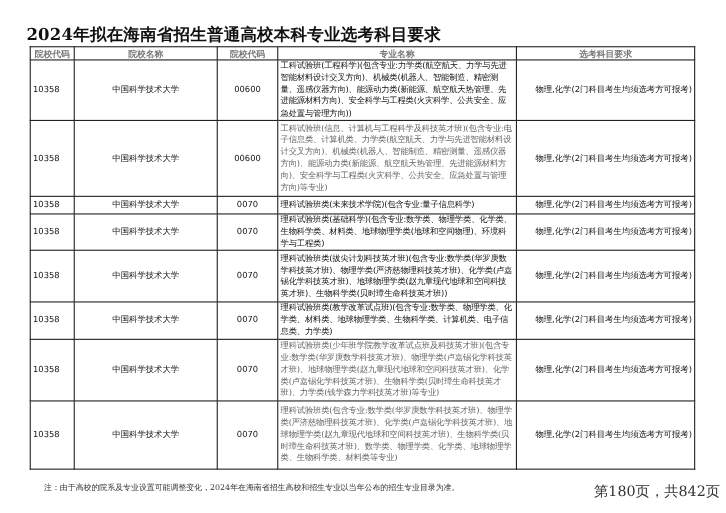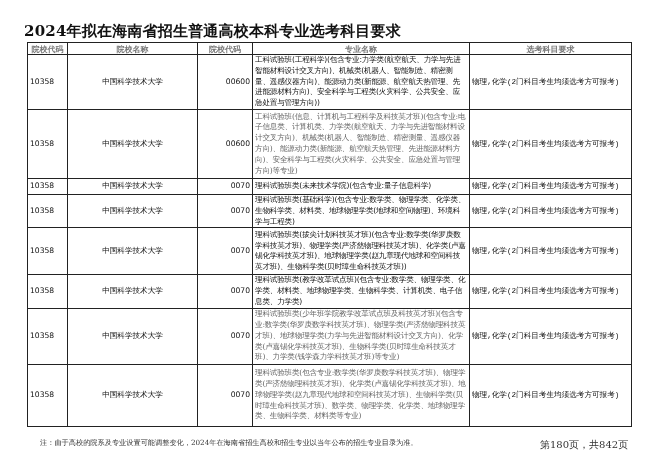"00600" td.mcode { text-align: right -> center }
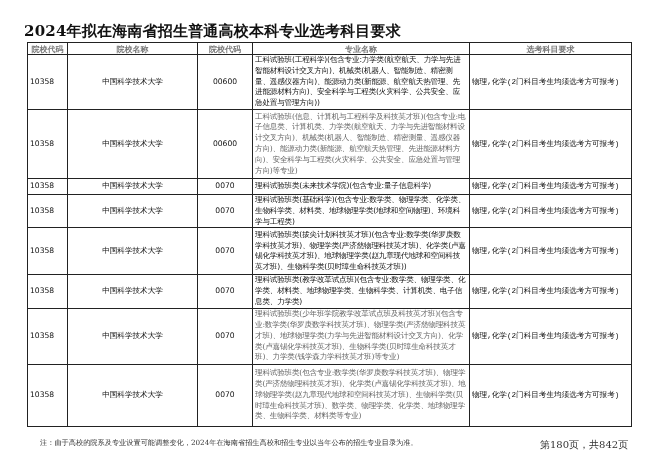"物理,化学(2门科目考生均须选考方可报考)" td.req { font-family: Liberation Mono, monospace -> none; text-align: left -> right }
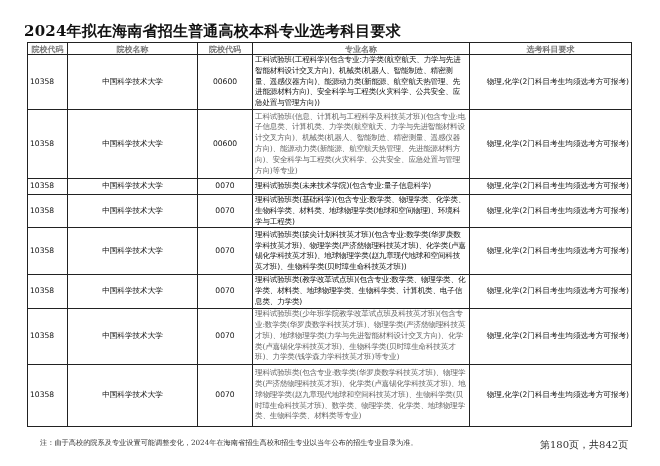"理科试验班类(少年班学院教学改革试点班及科技英才班)(包含专业:数学类(华罗庚数" td.major { text: 严济慈物理科技英才班)、地球物理学类(力学与先进智能材料设计交叉方向 -> 卢嘉锡化学科技英才班)、地球物理学类(赵九章现代地球和空间科技英才班 }
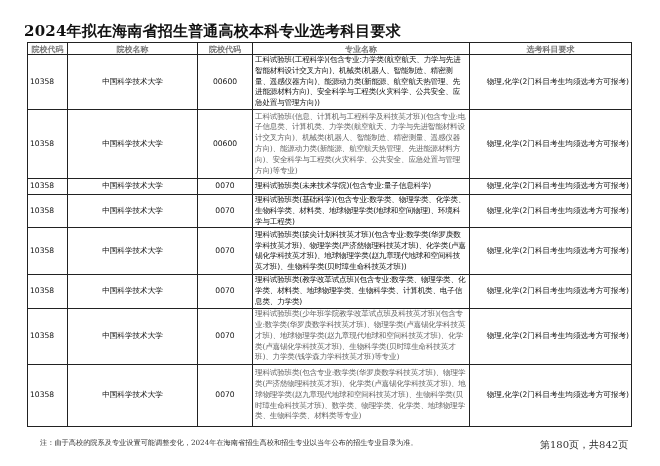"第180页，共842页" .footer-page { font-size: 10px -> 13px }
